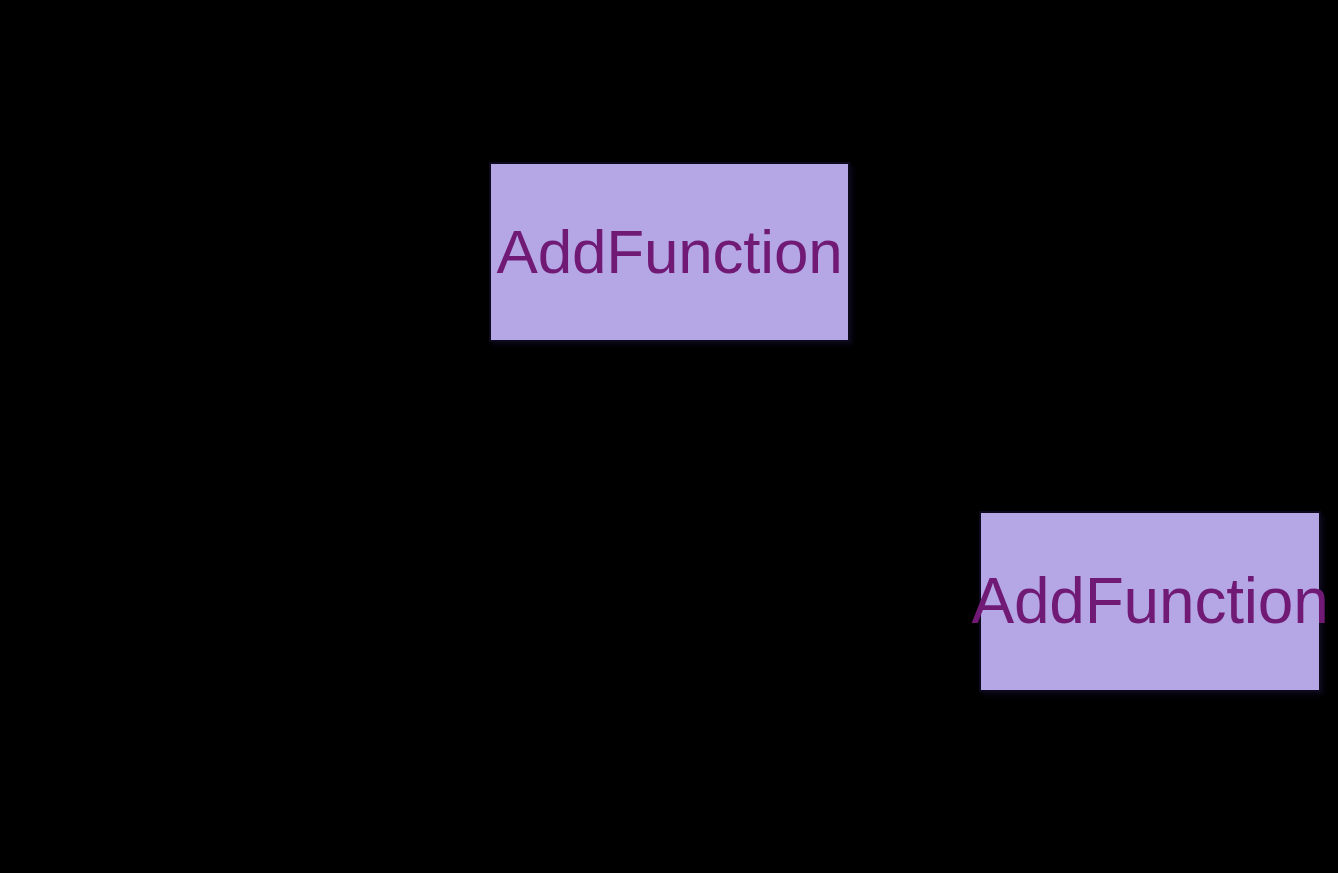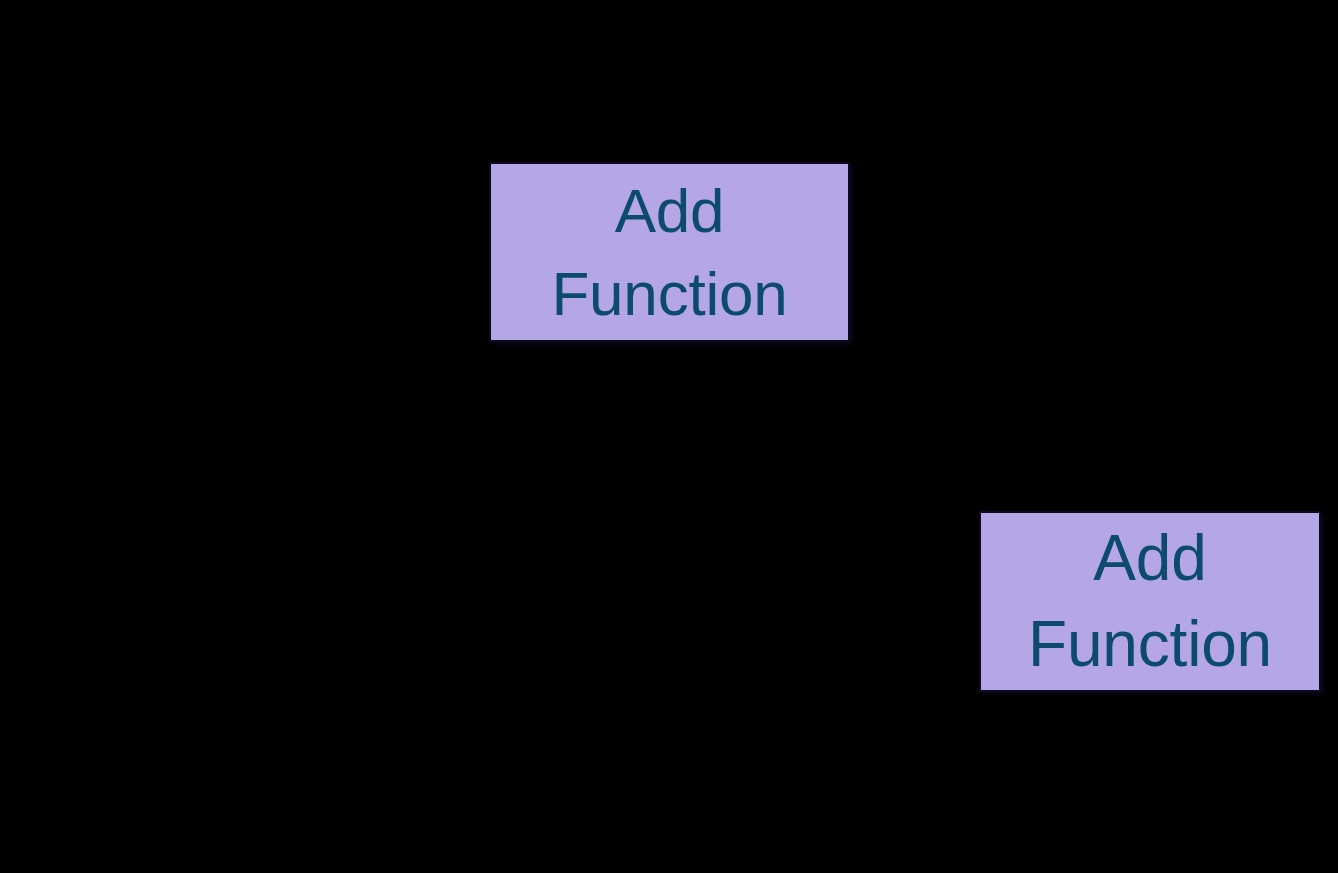"Add" .node { color: #0c4a6e -> #701a75; flex-direction: column -> row }
